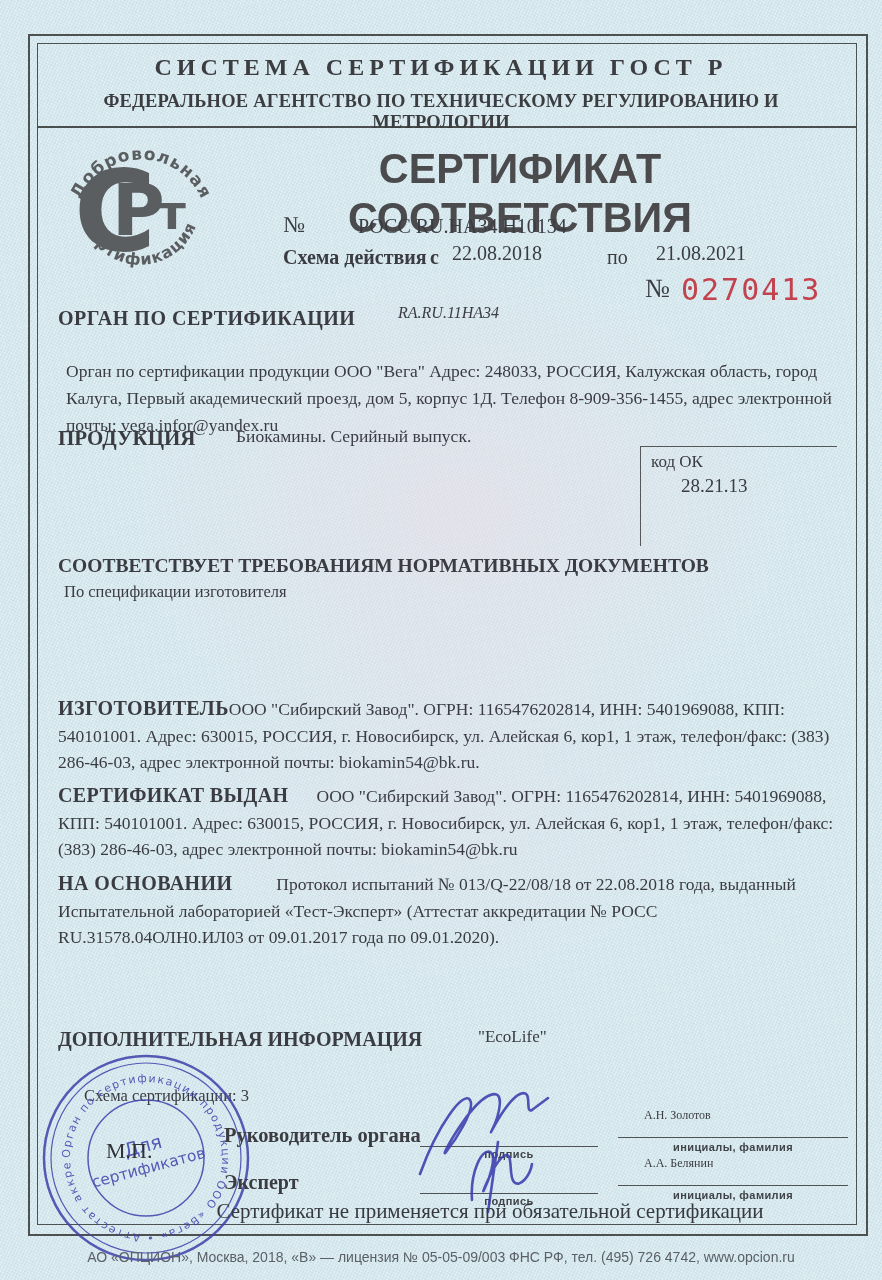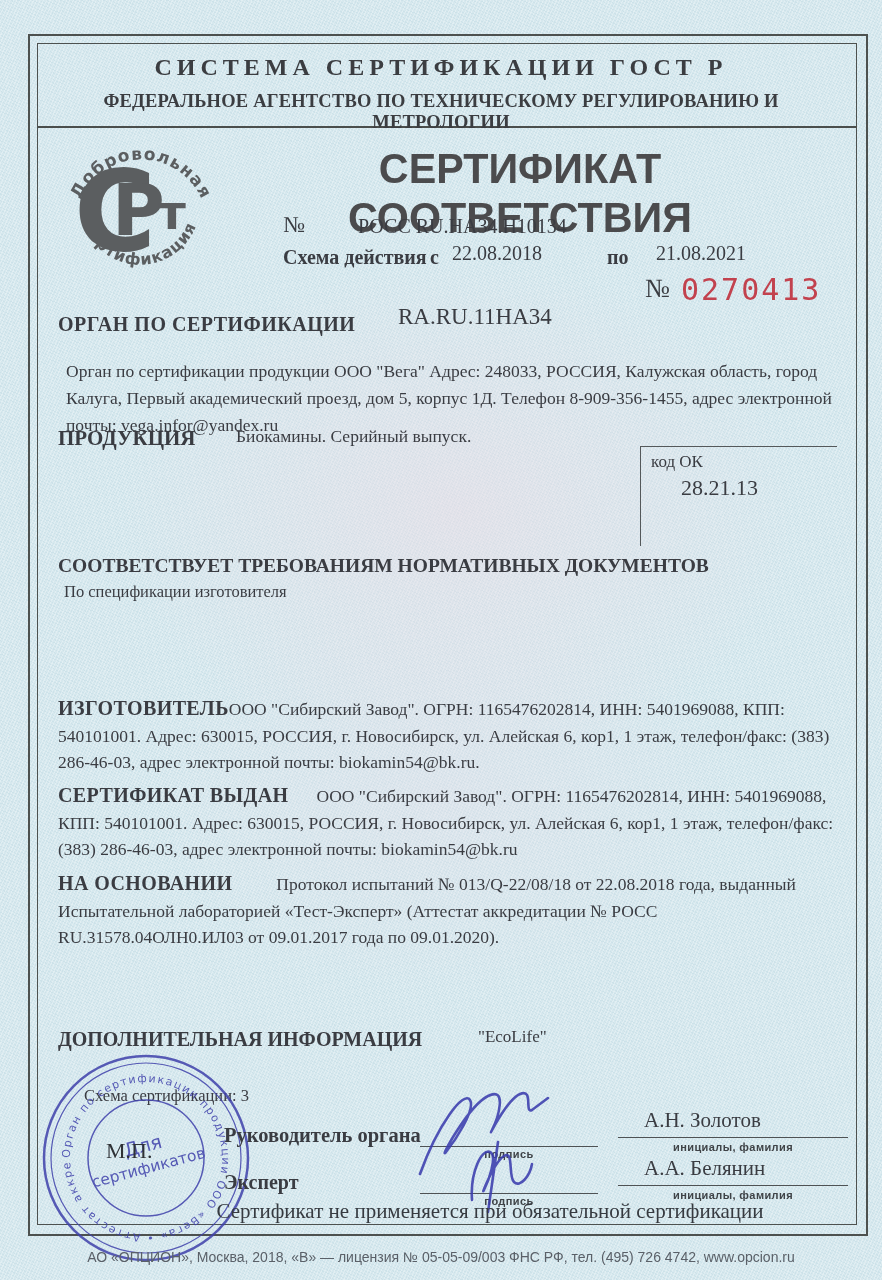"по" .row-val-po { font-weight: bold -> normal }
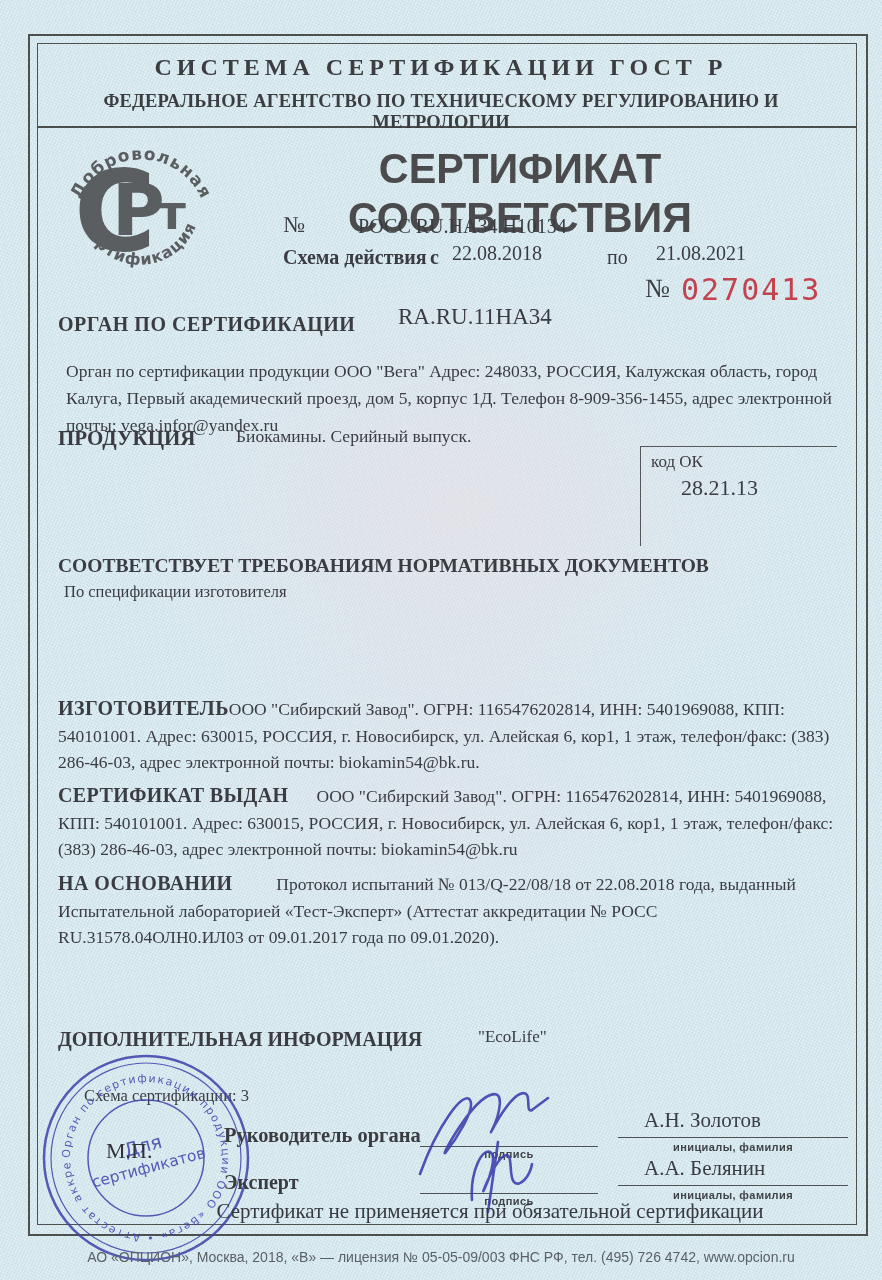"ОРГАН ПО СЕРТИФИКАЦИИ" .body-label { margin-top: 6px -> none }
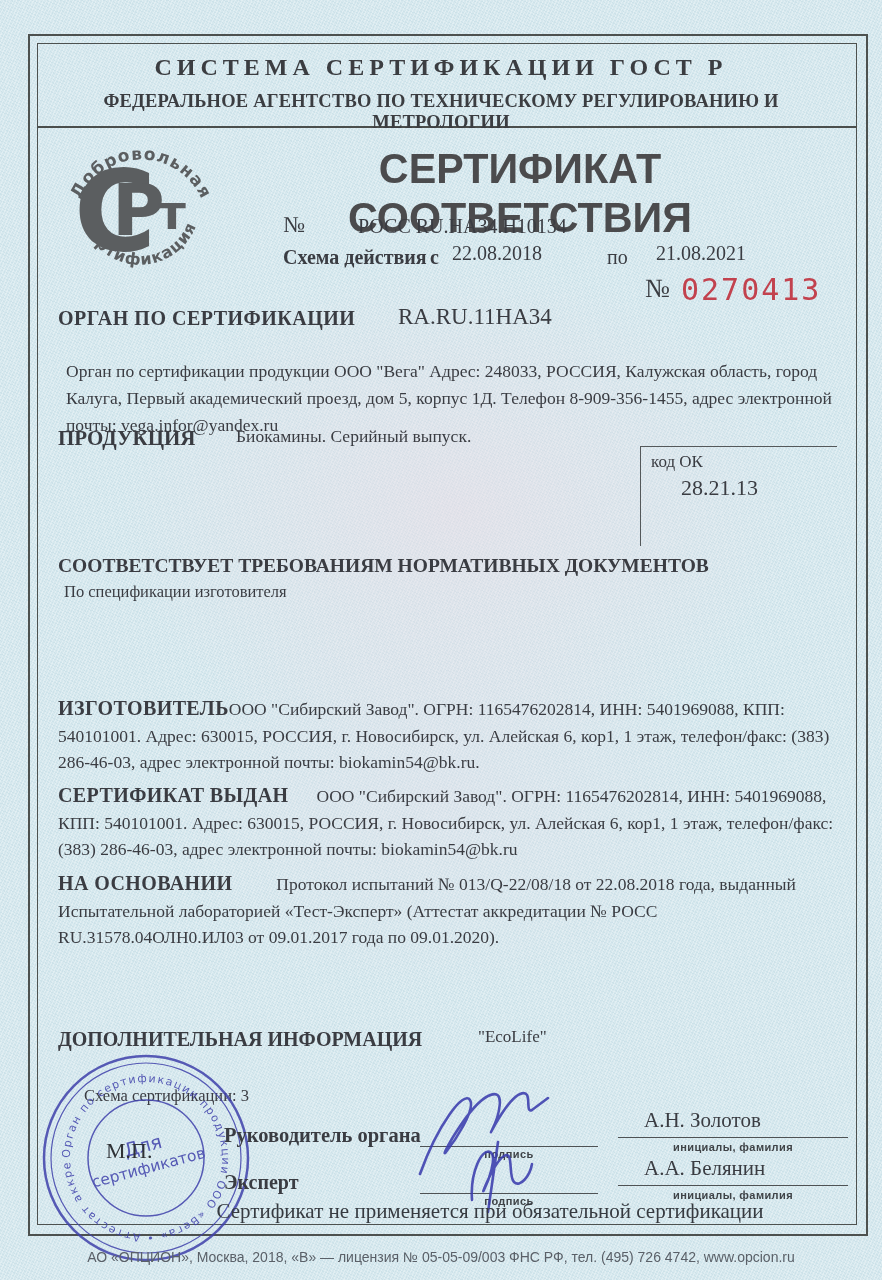"RA.RU.11НА34" .body-code { font-size: 23px -> 16px; font-style: none -> italic }
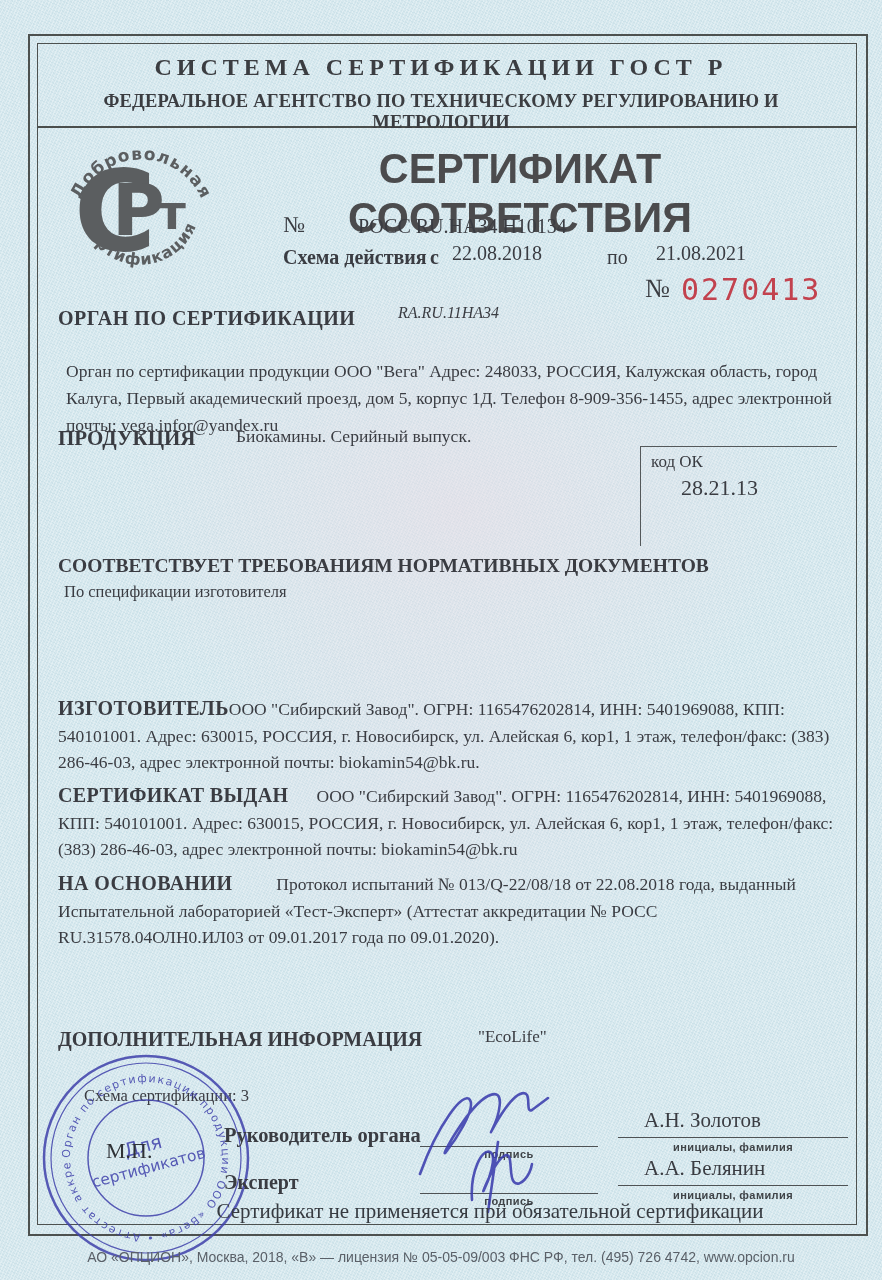"28.21.13" .codebox .cb-value { font-size: 22px -> 19px }
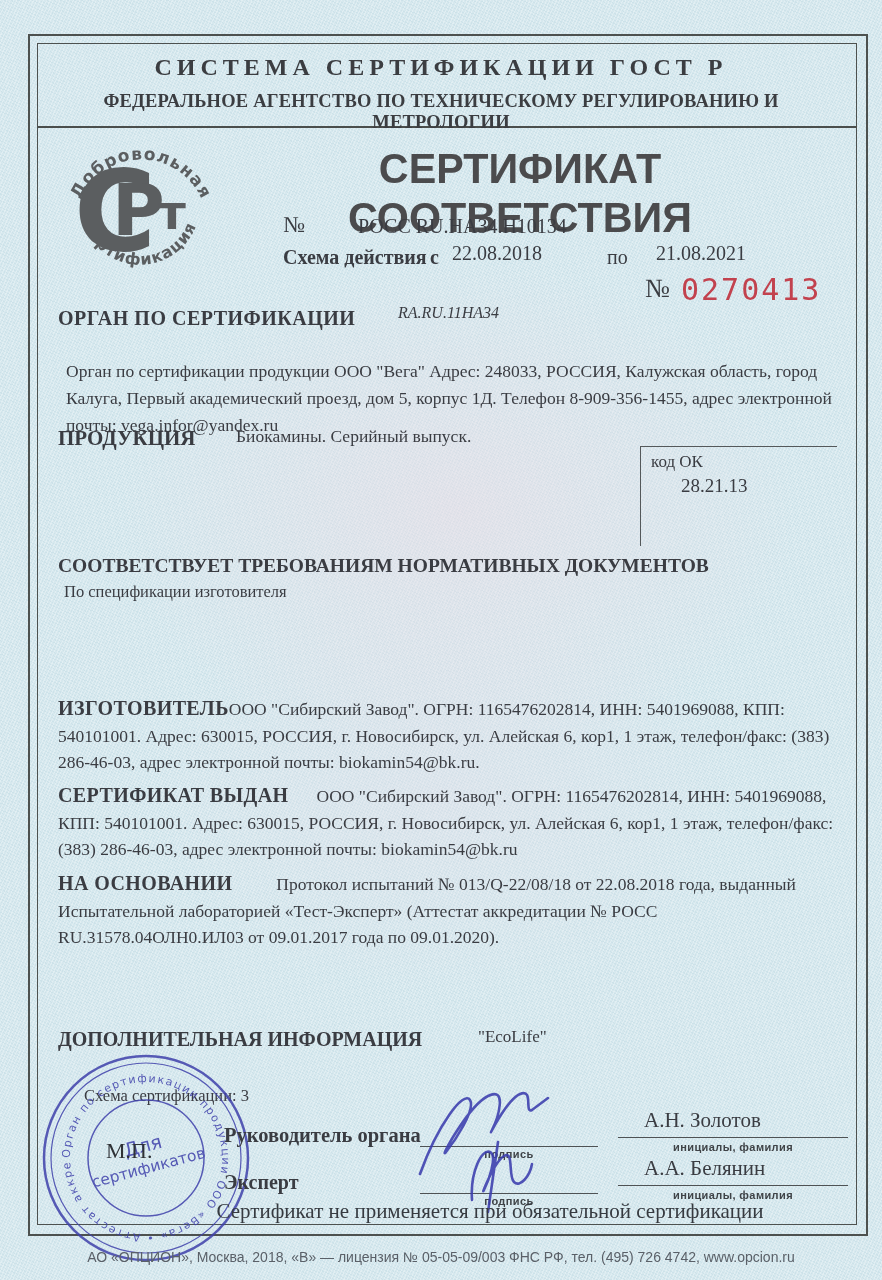"А.Н. Золотов" .namebox { font-size: 21px -> 12px }
